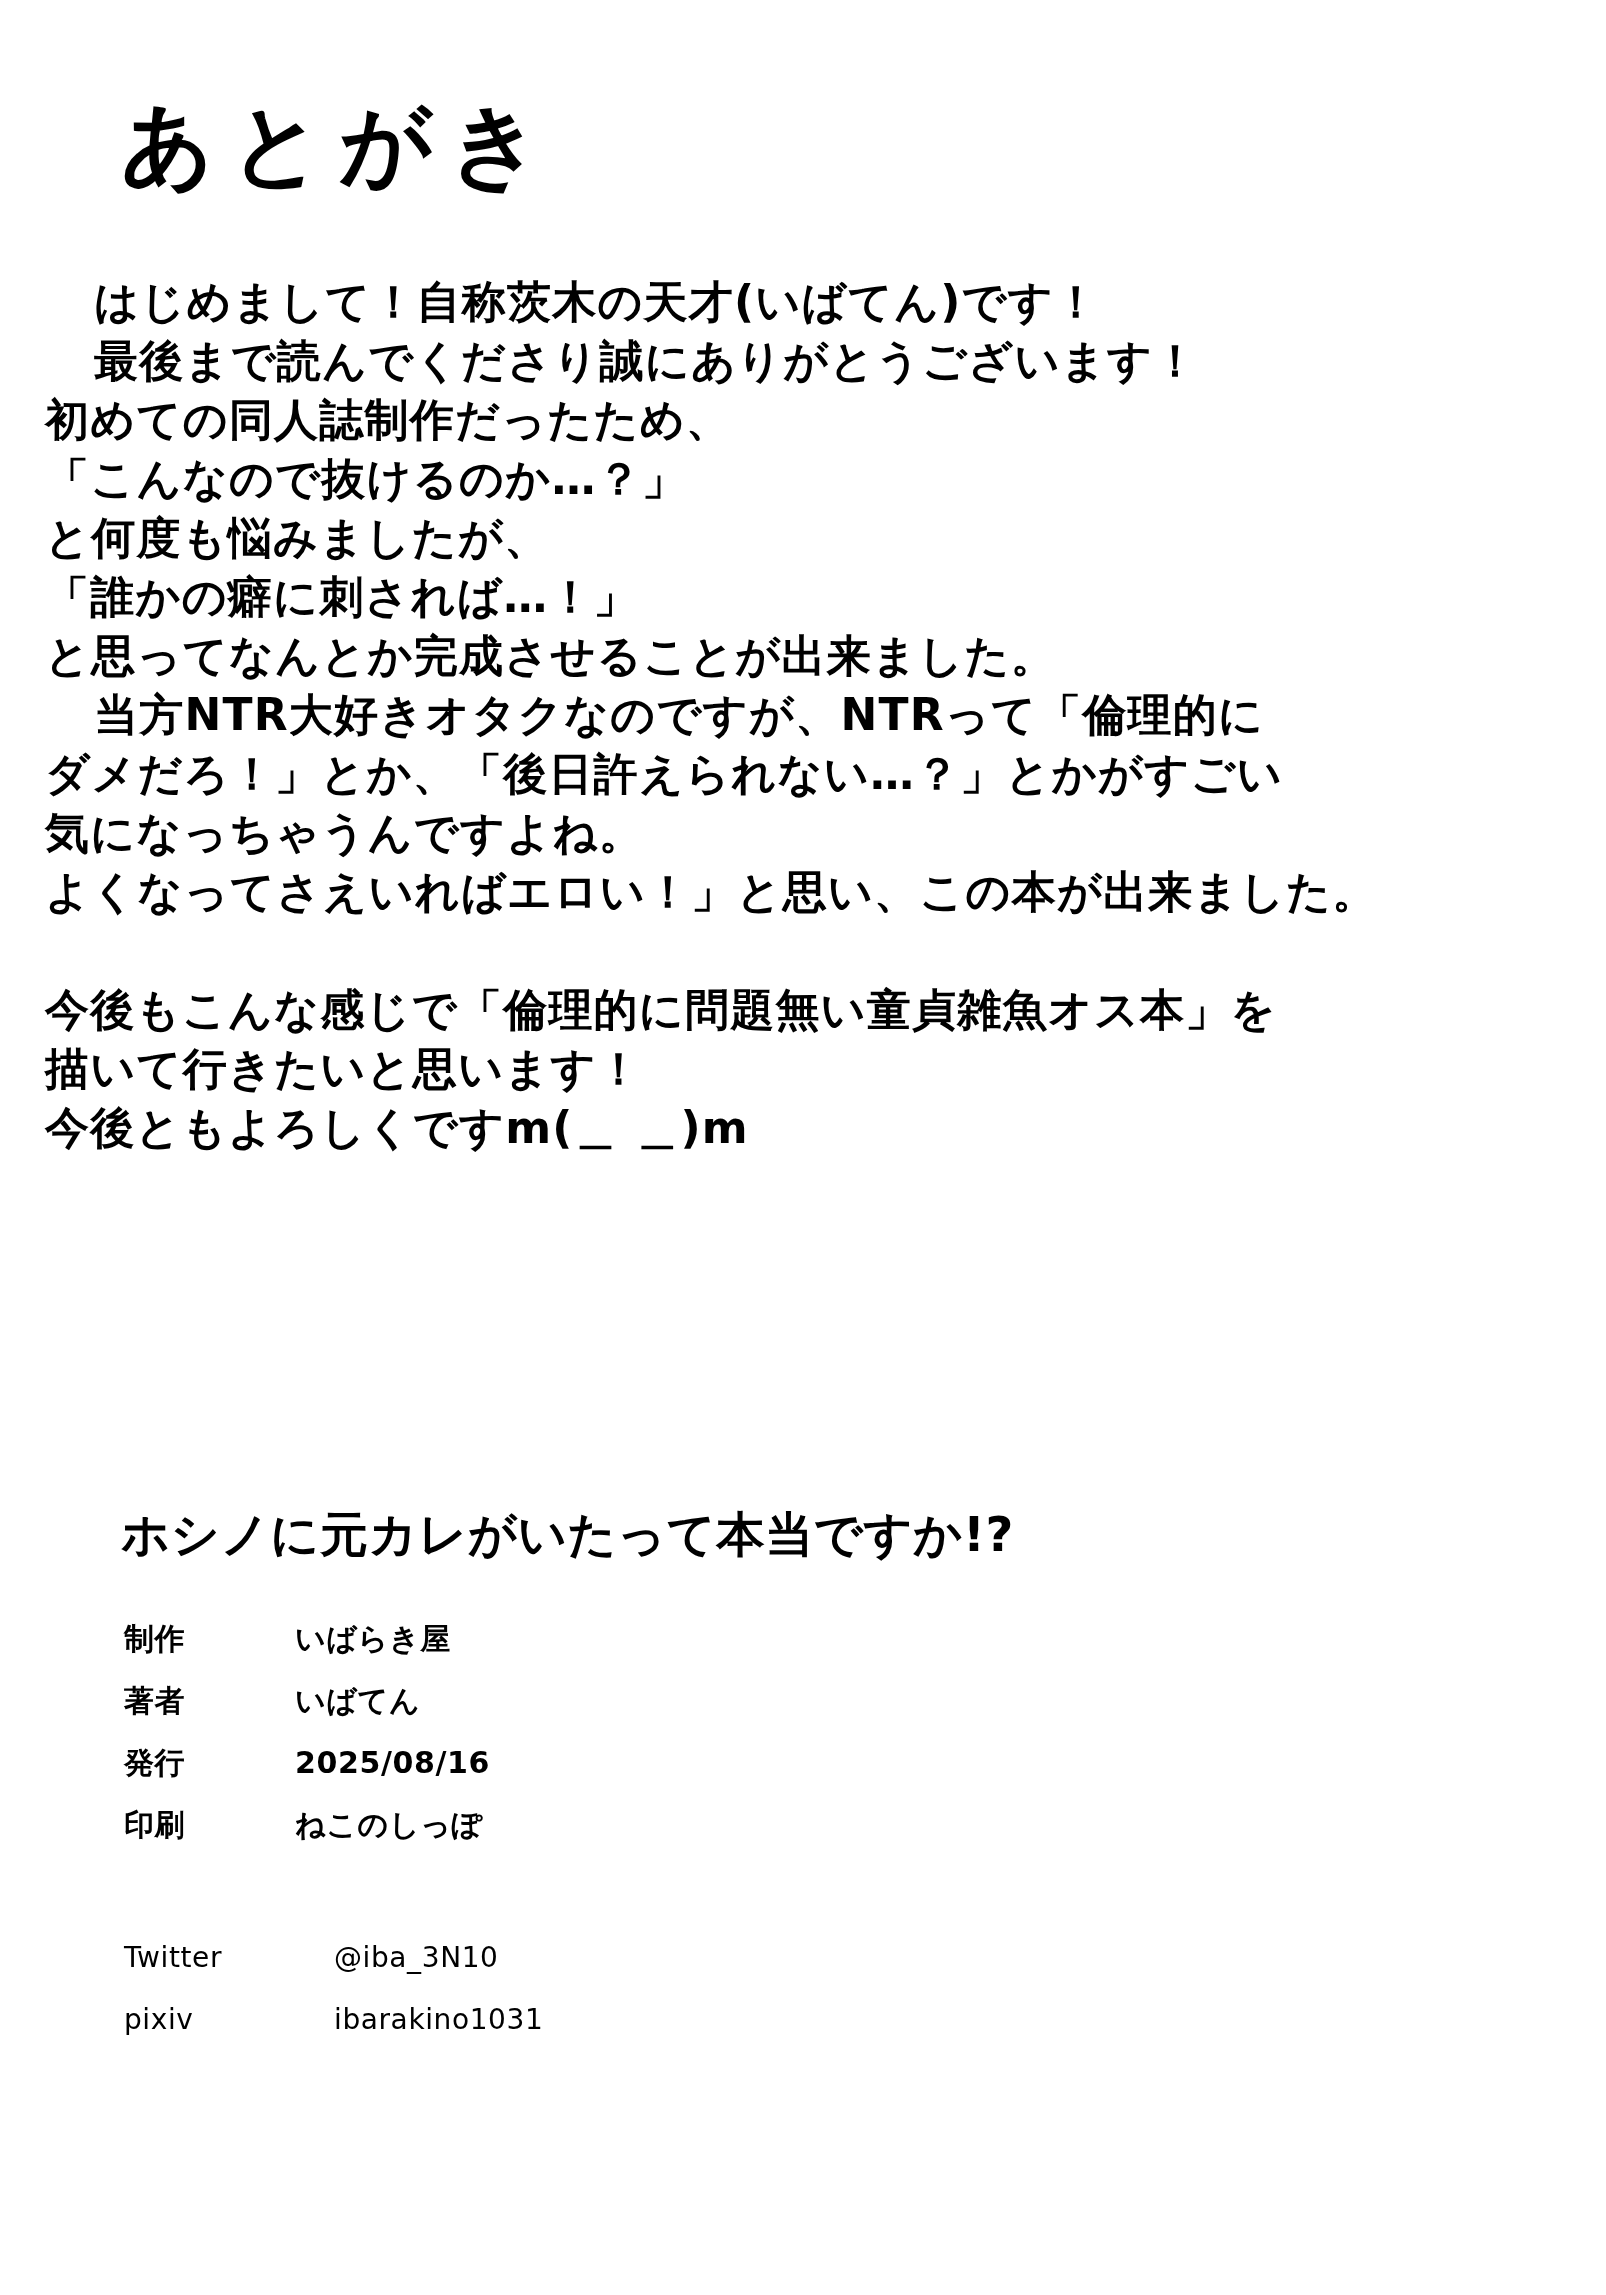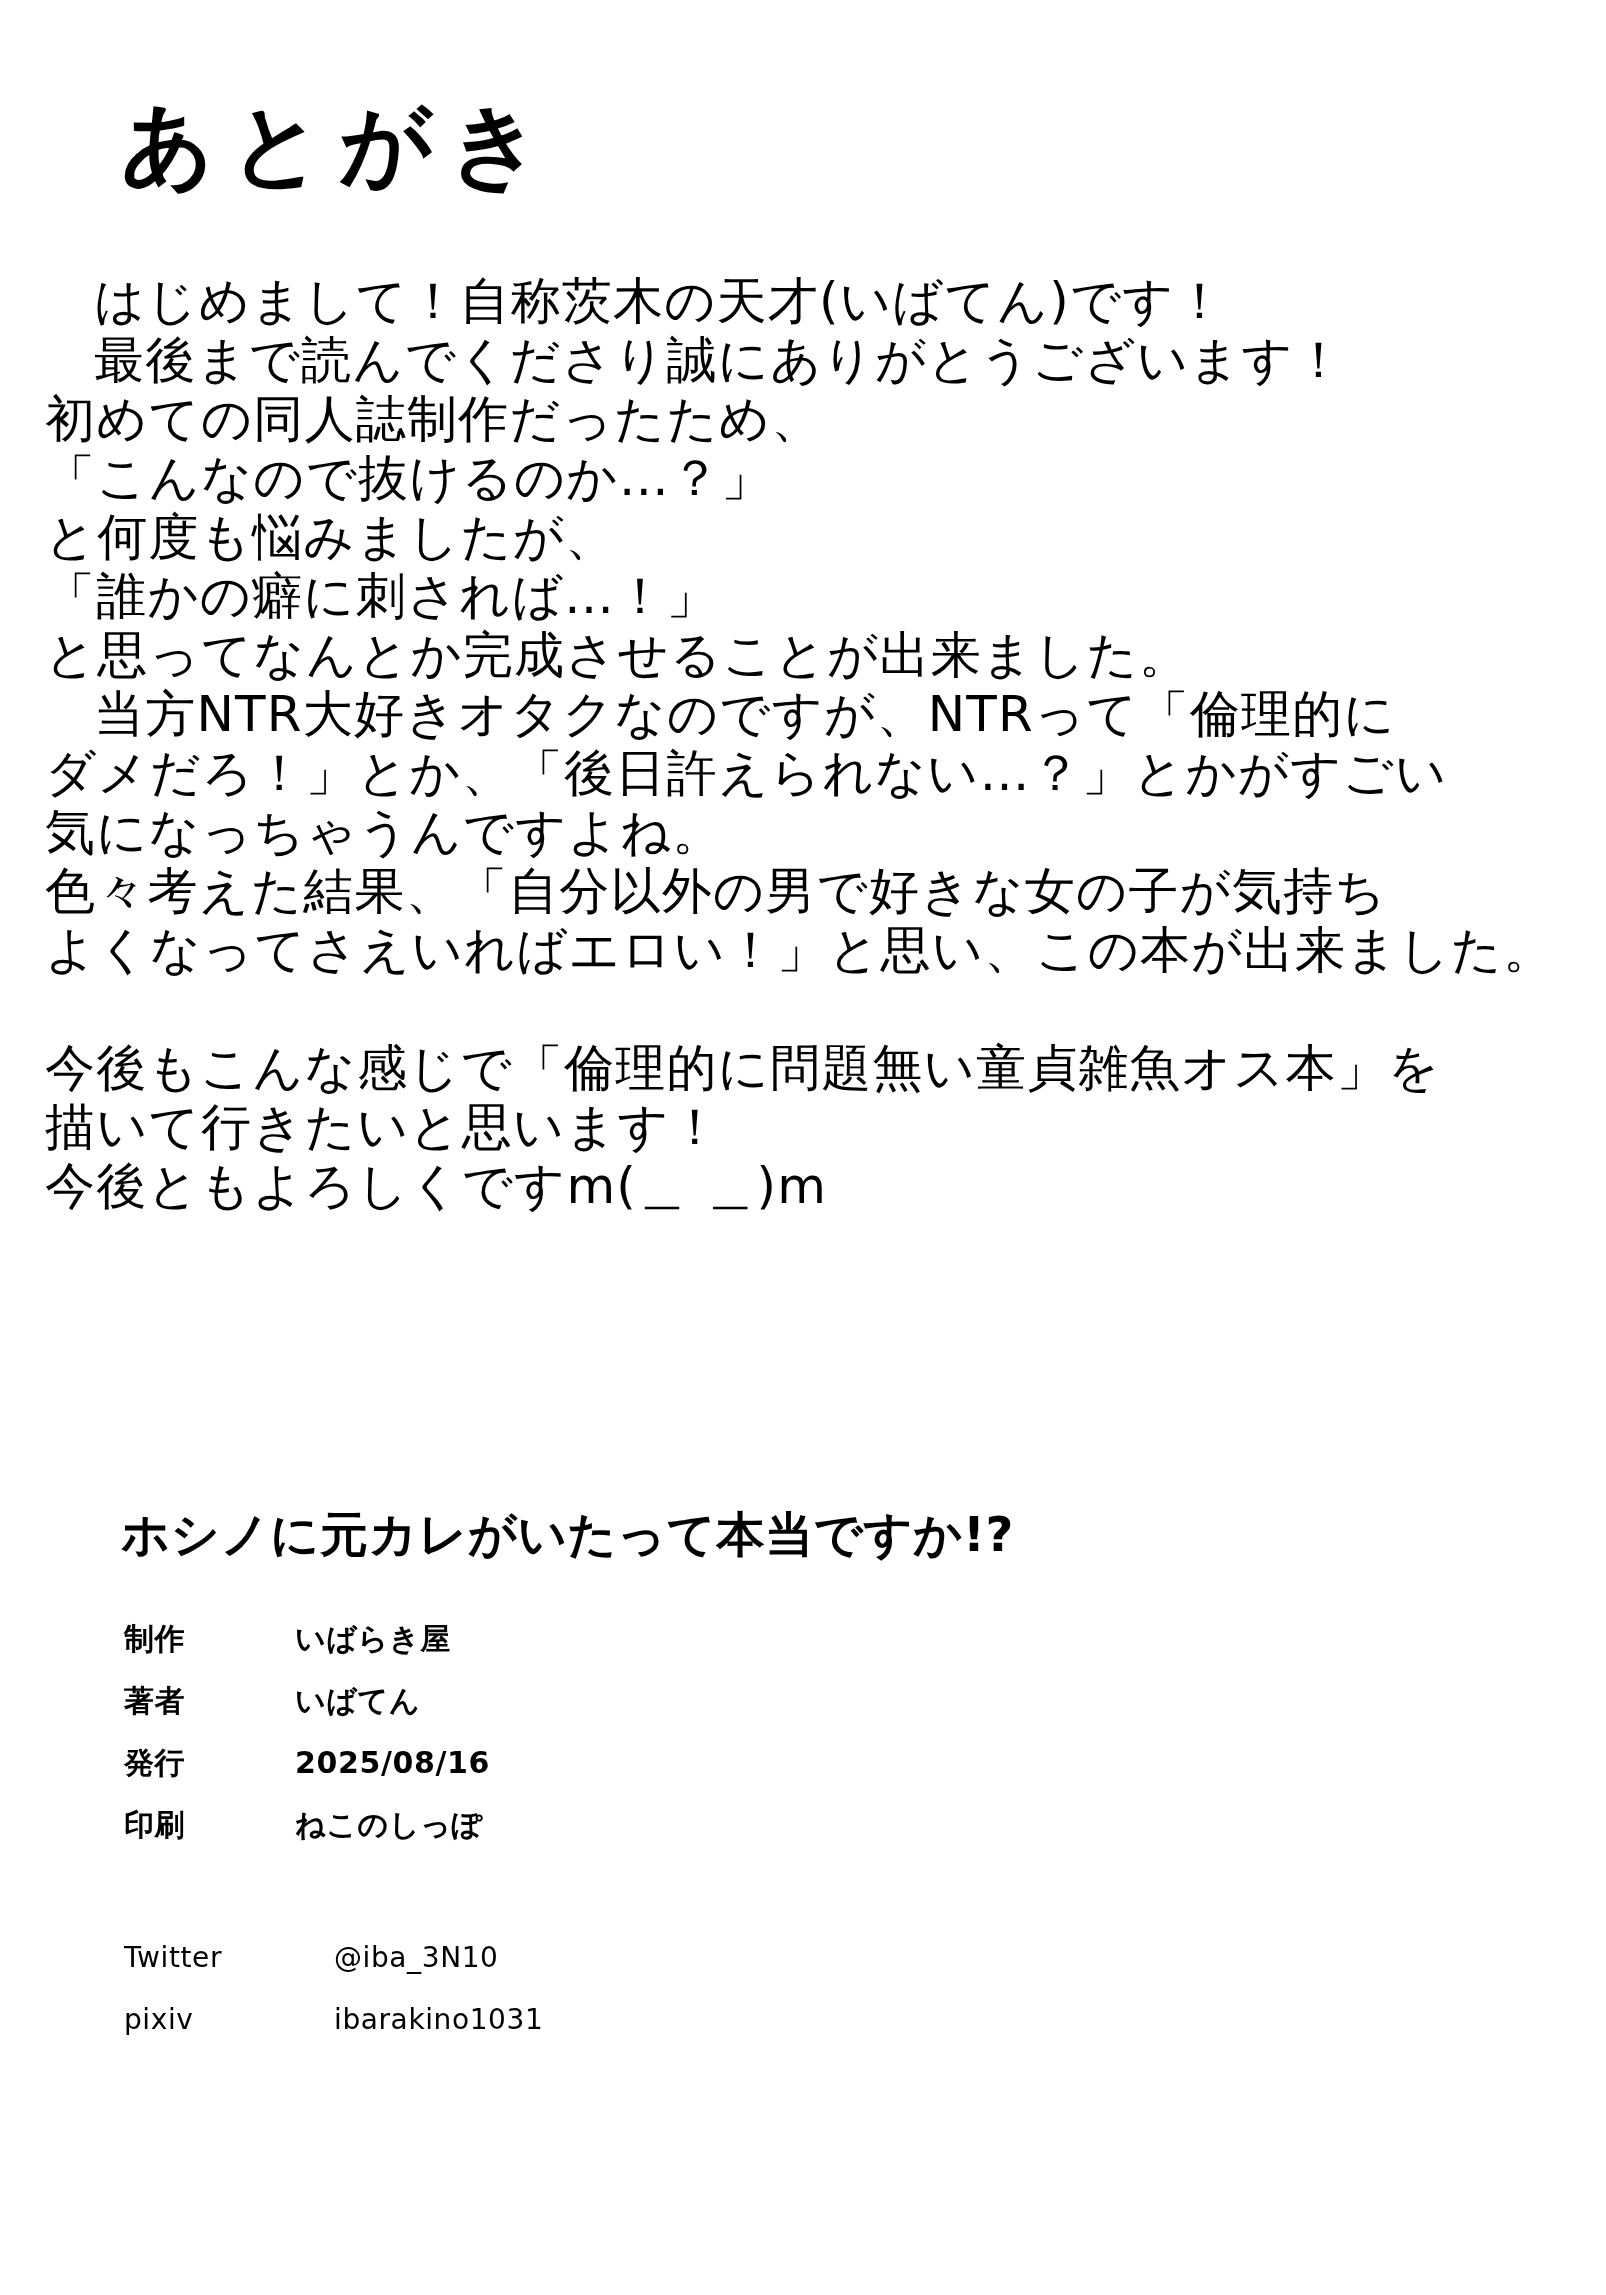"はじめまして！自称茨木の天才(いばてん)です！" .body-line { font-size: 50px -> 44px; font-weight: 400 -> 700 }
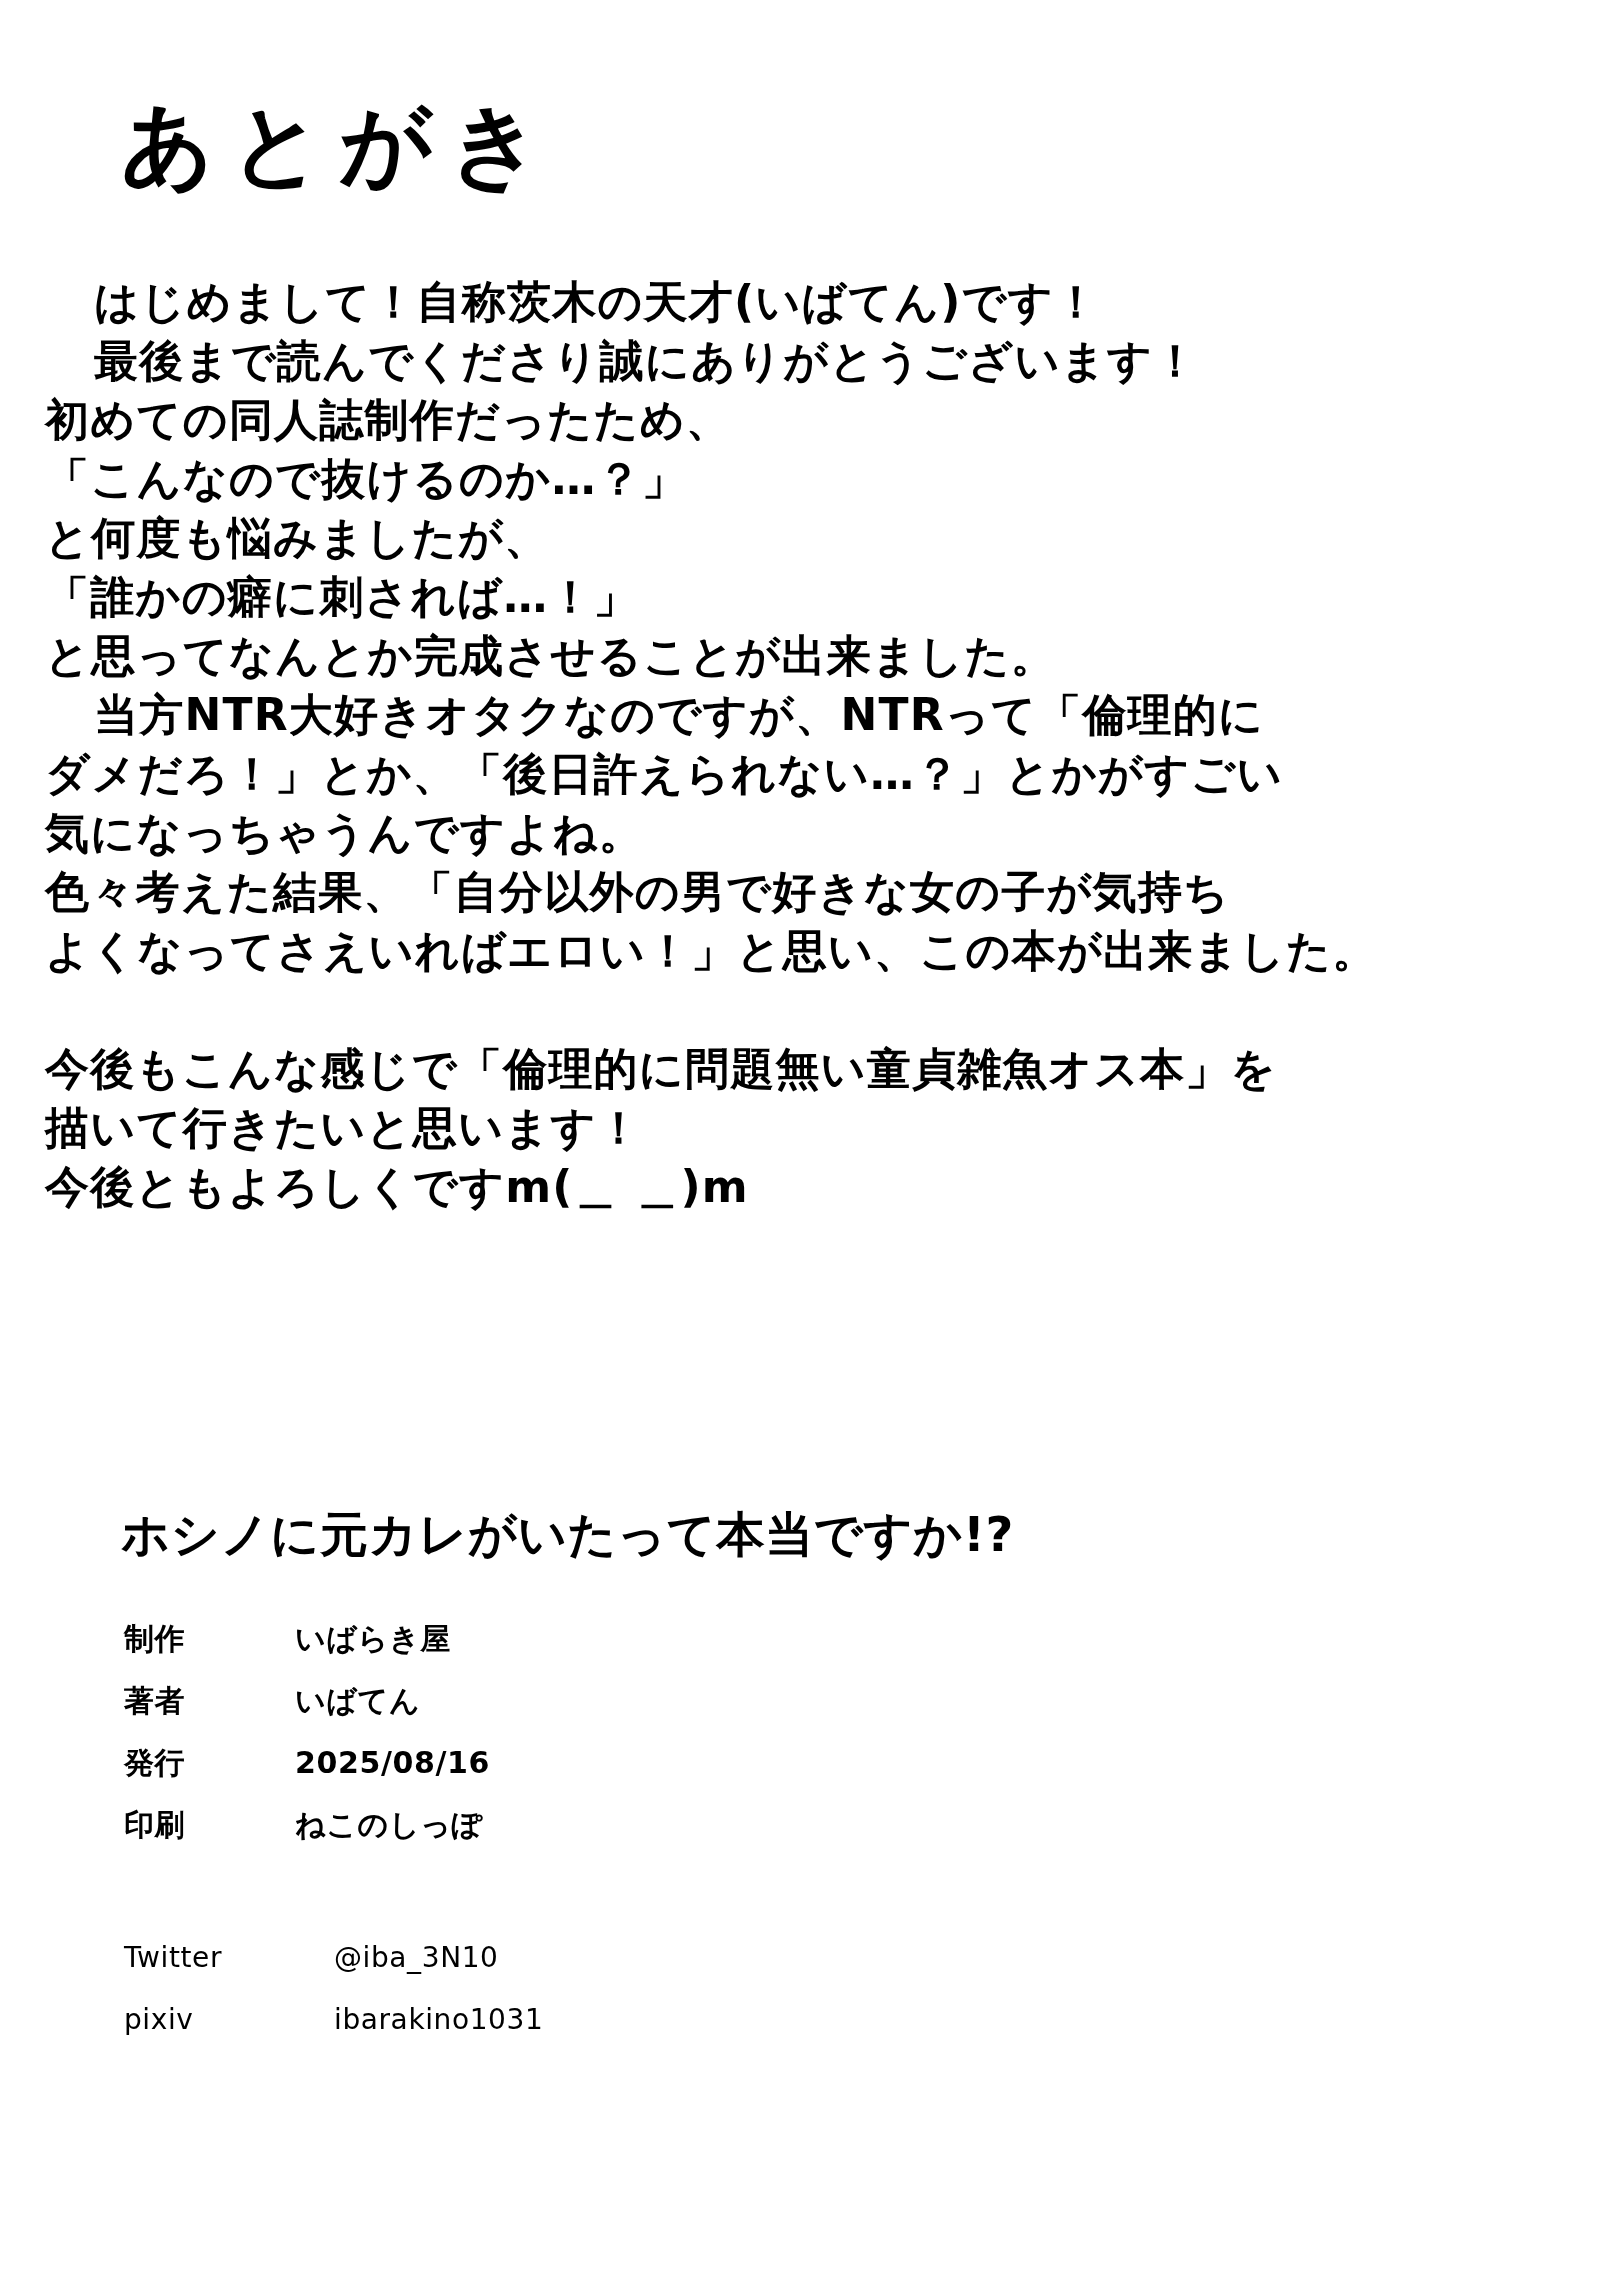"色々考えた結果、「自分以外の男で好きな女の子が気持ち" div.body-line { html: <div>色々考えた結果、「自分以外の男で好きな女の子が気持ち</div> -> none }
